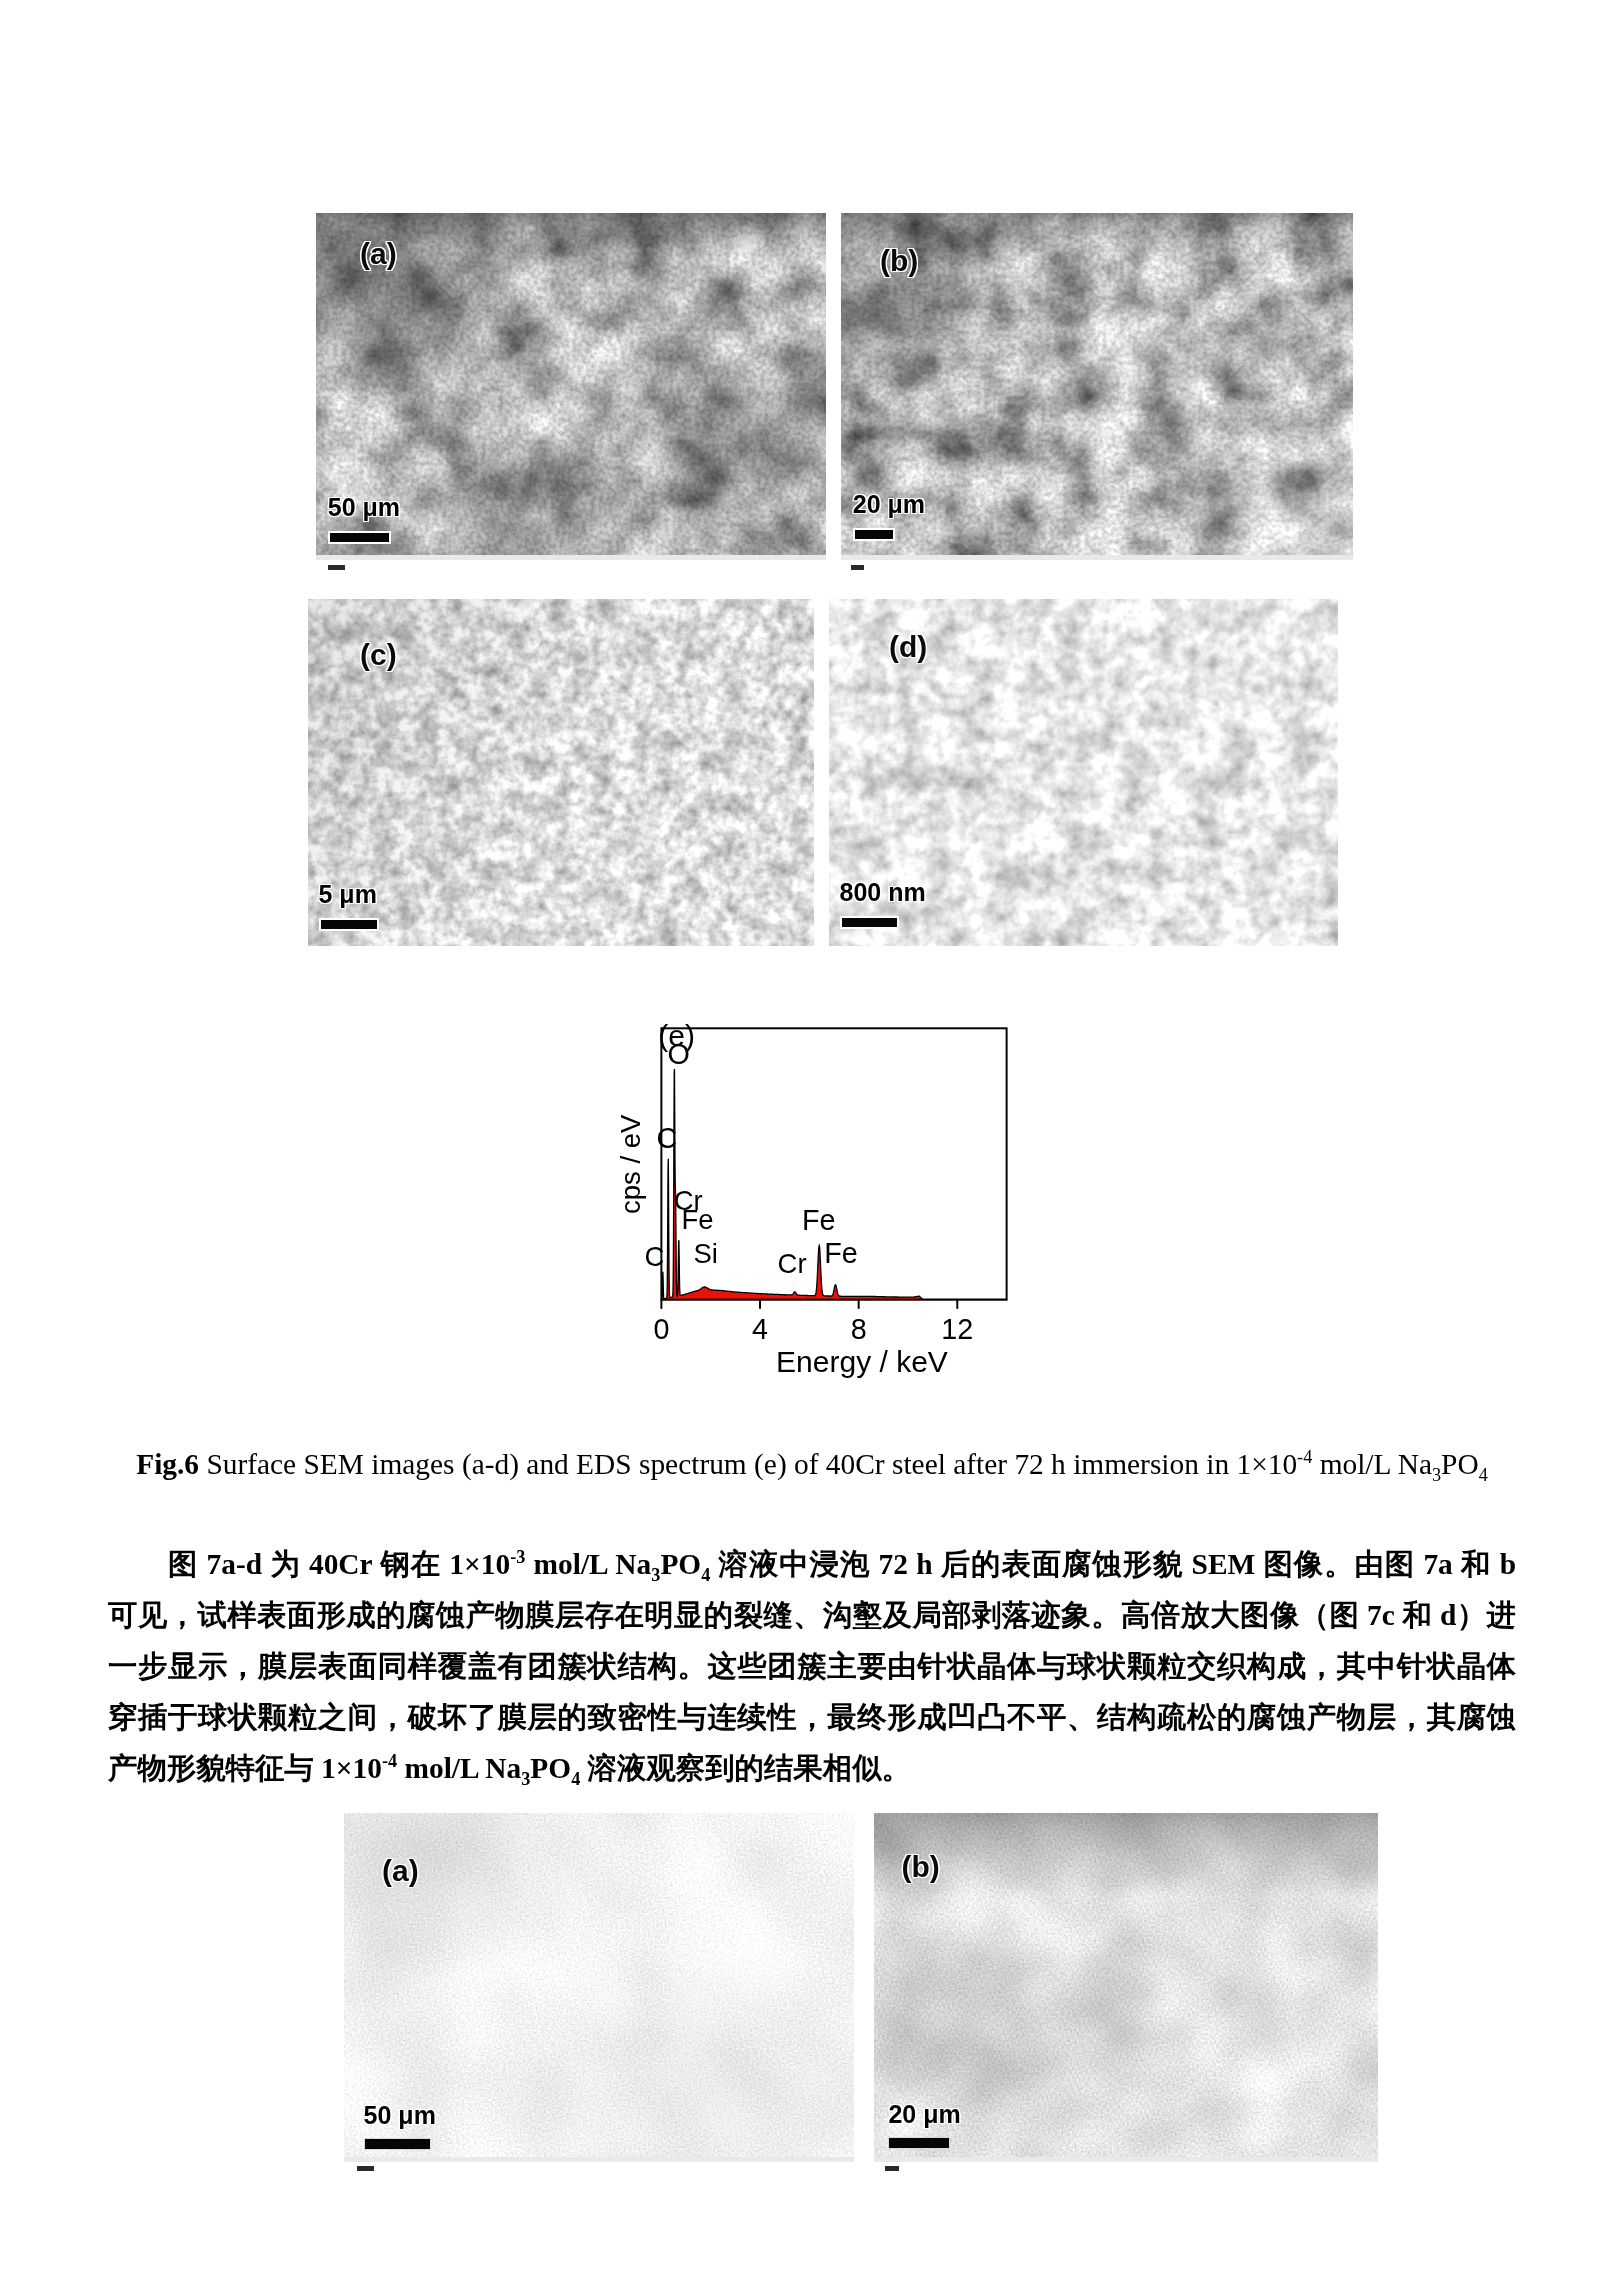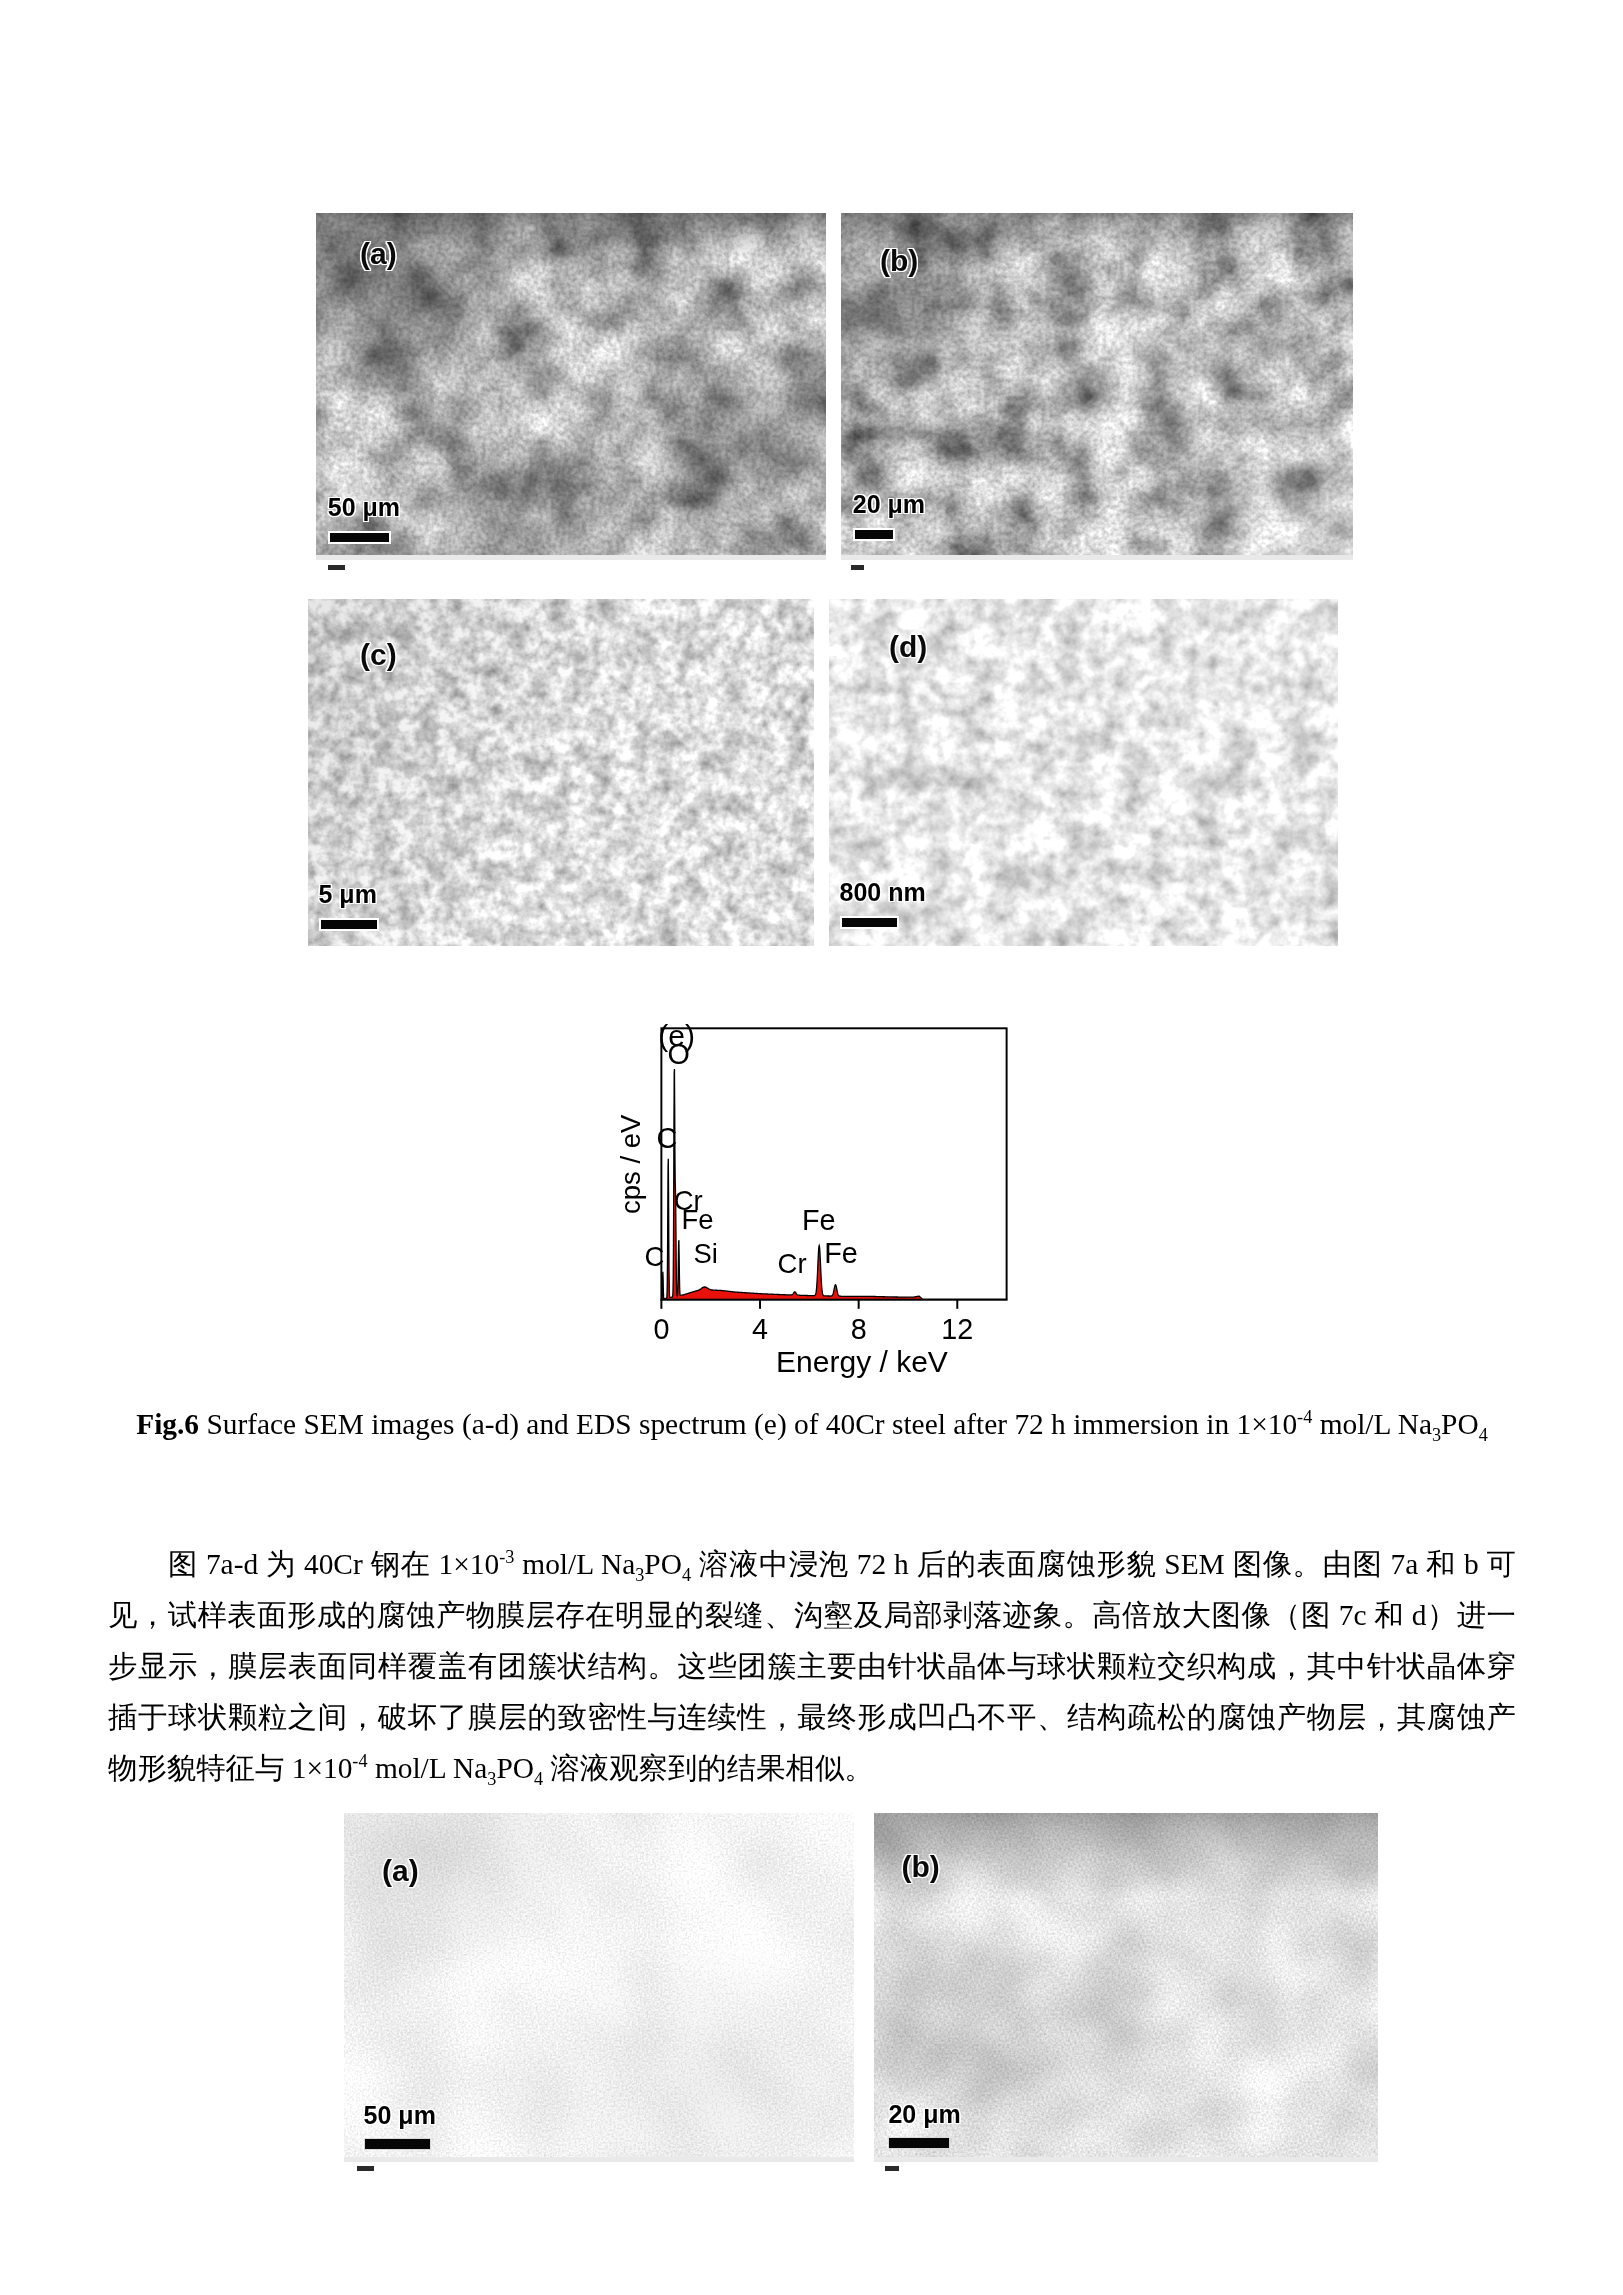"Fig.6 Surface SEM images (a-d)" div.caption { top: 1405px -> 1445px }
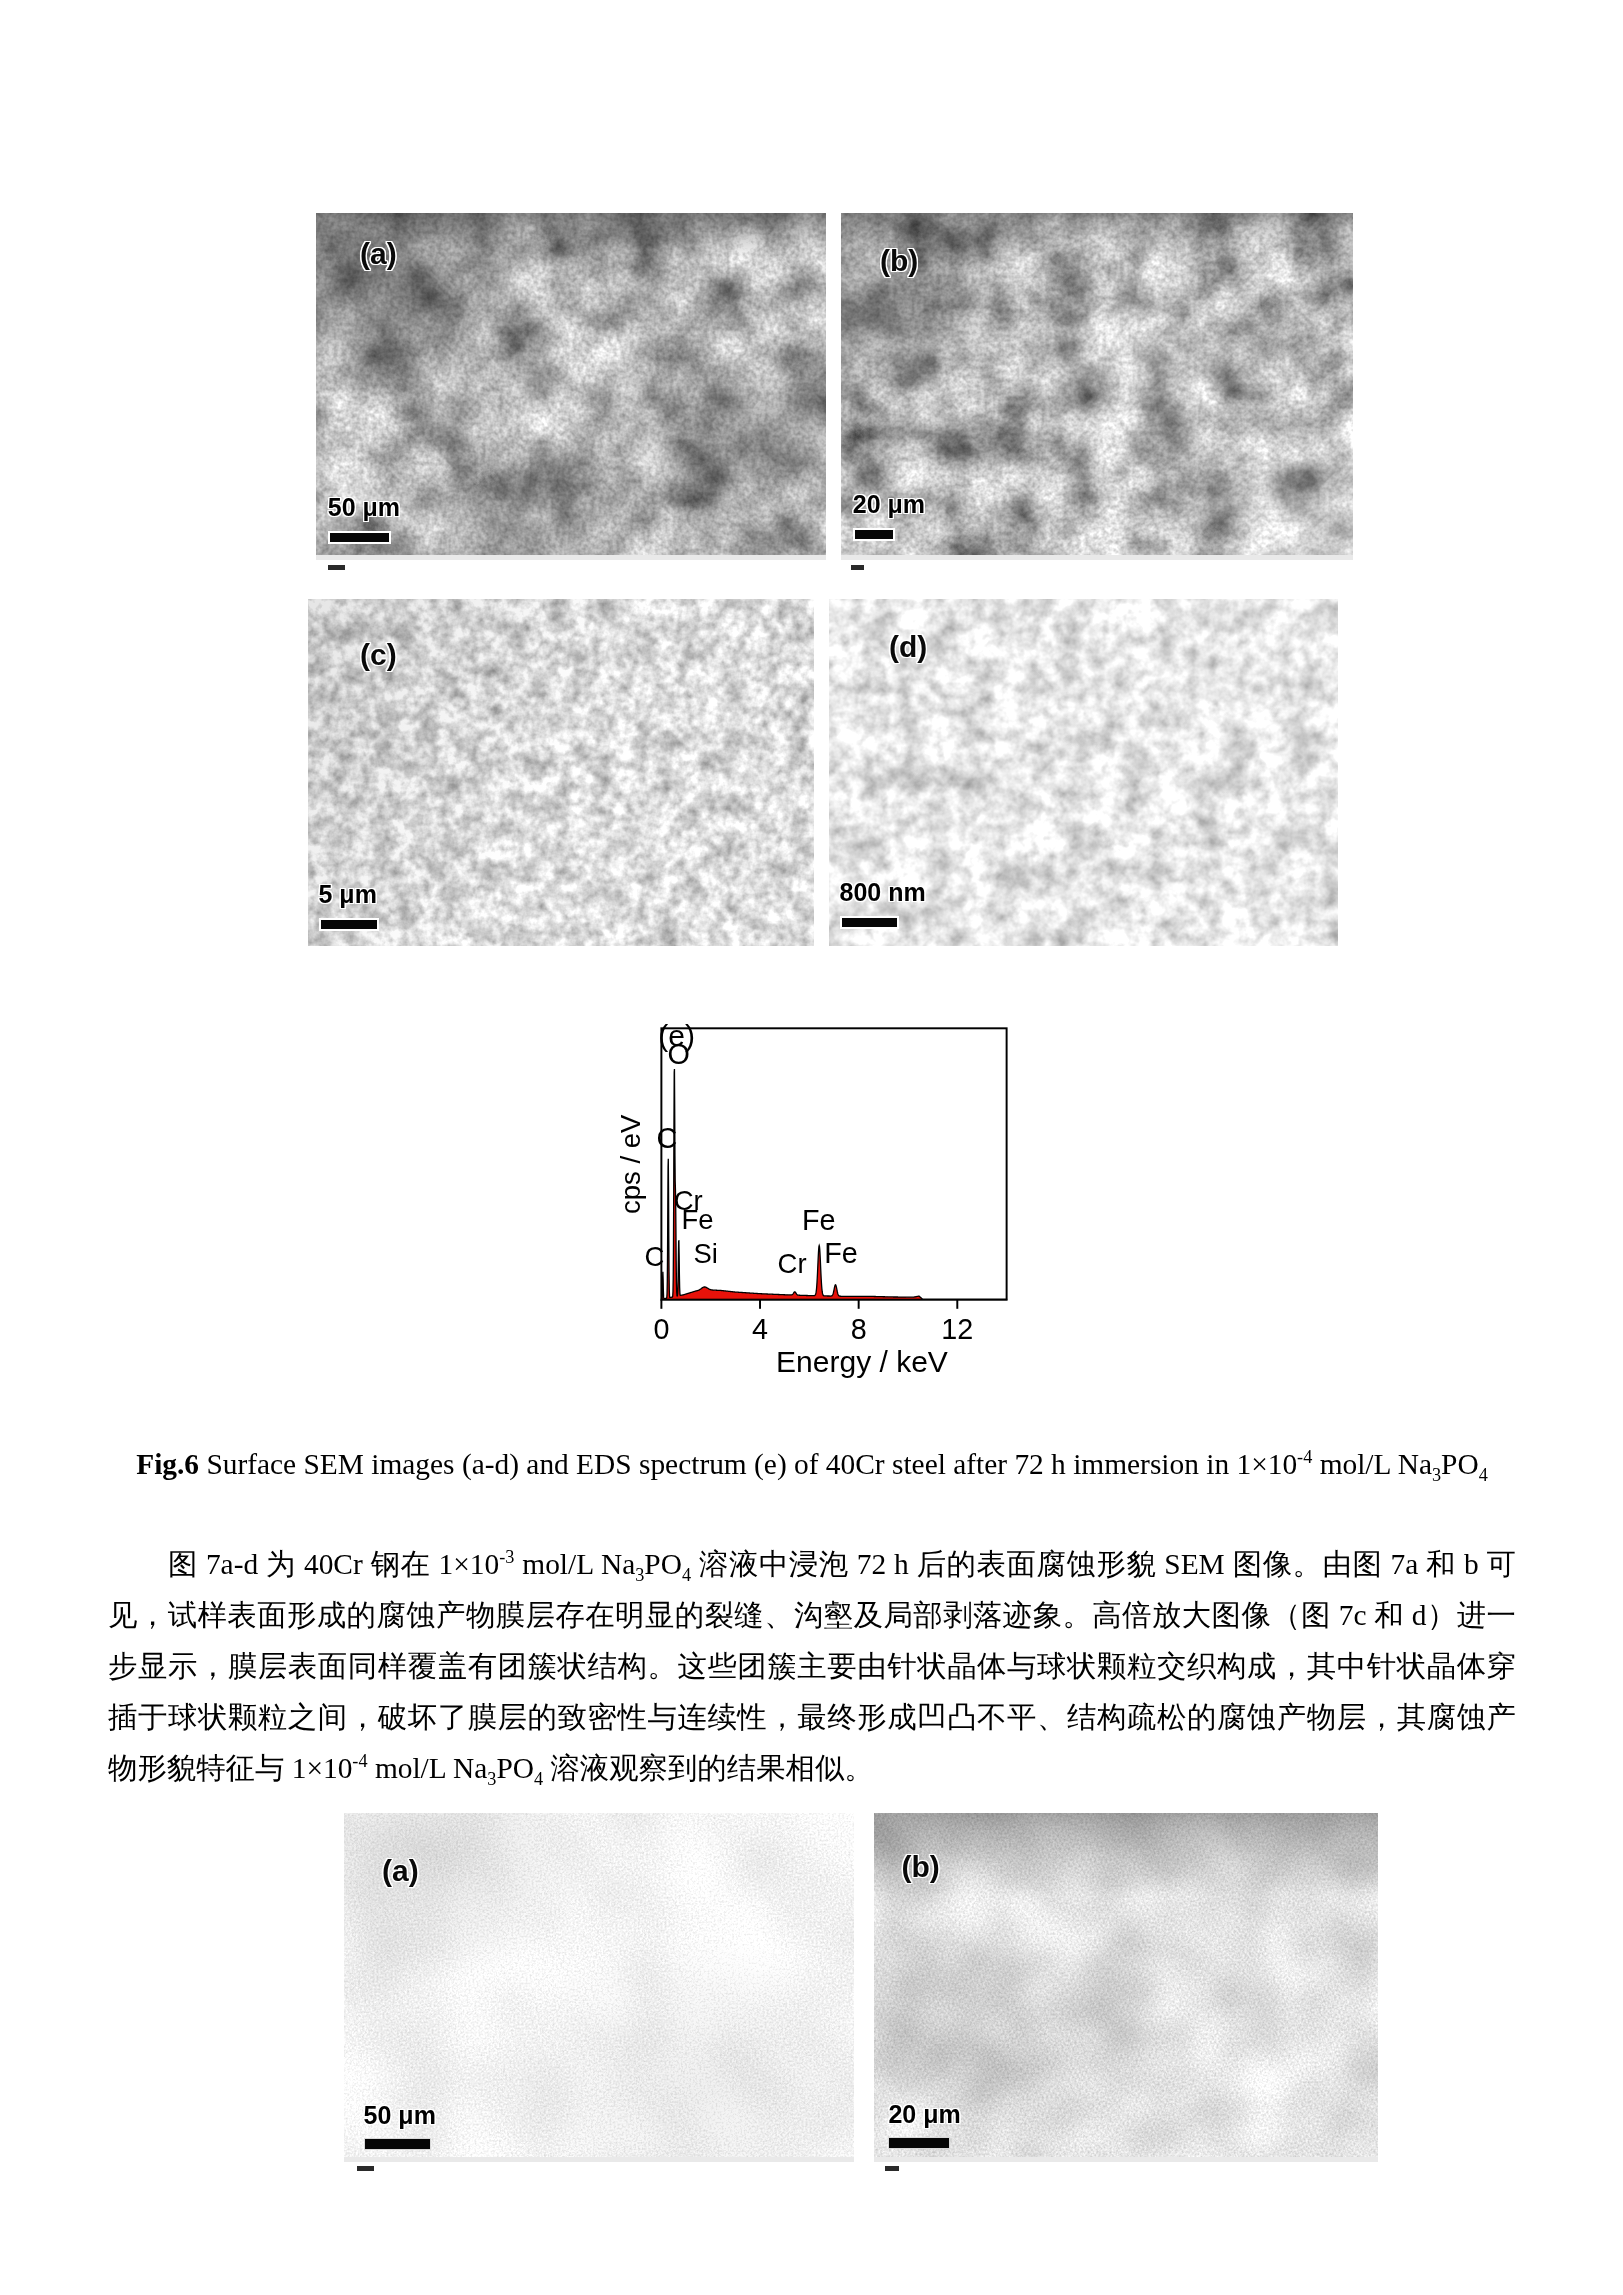"图 7a-d 为 40Cr 钢在" .bodytext { font-weight: none -> bold }
